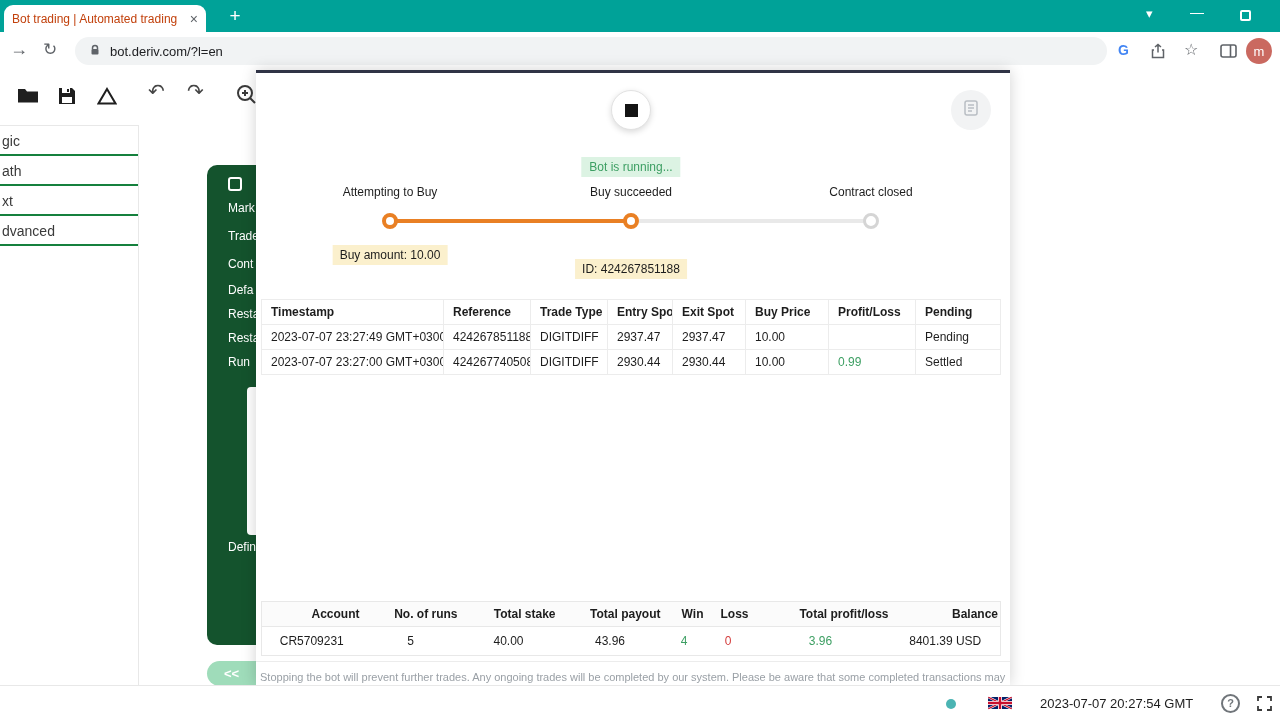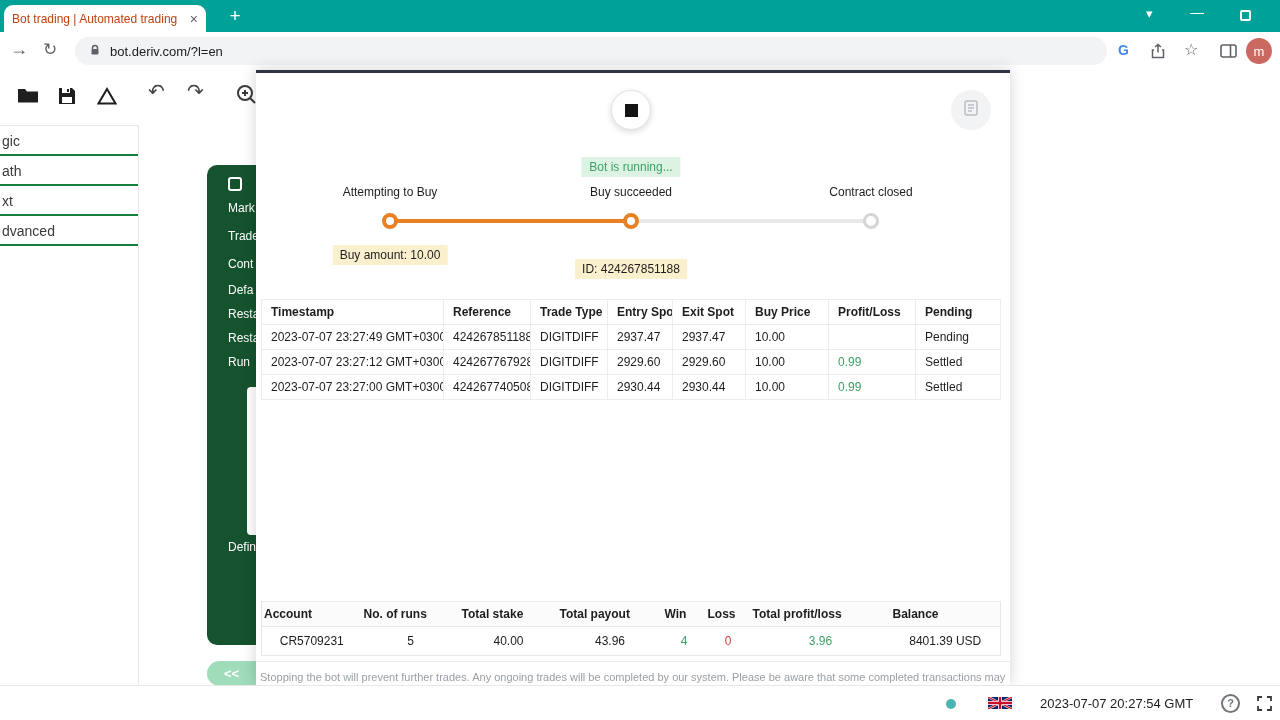"2023-07-07 23:27:12 GMT+0300" tr { html: <tr> <td>2023-07-07 23:27:12 GMT+0300</td> <td>424267767928</td> <td>DIGITDIFF</td> <td>2929.60</td> <td>2929.60</td> <td>10.00</td> <td>0.99</td> <td>Settled</td> </tr> -> none }
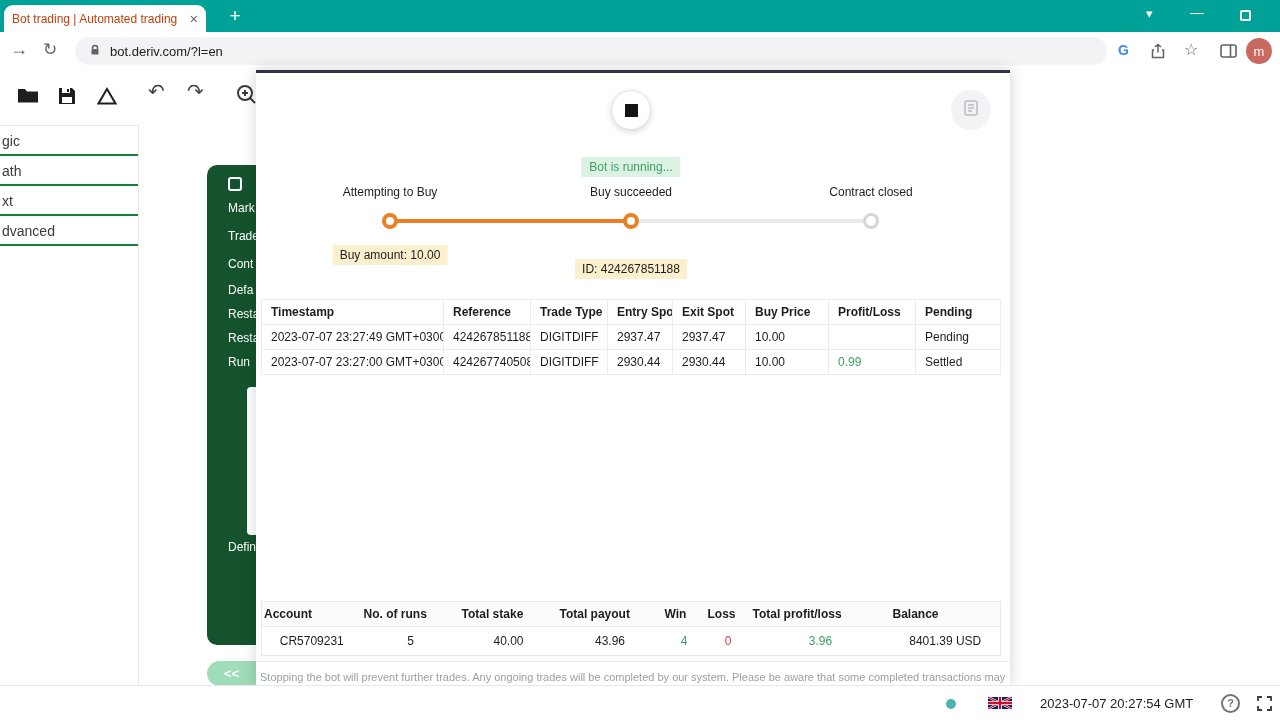"Account" .summary-table th { text-align: left -> right }
